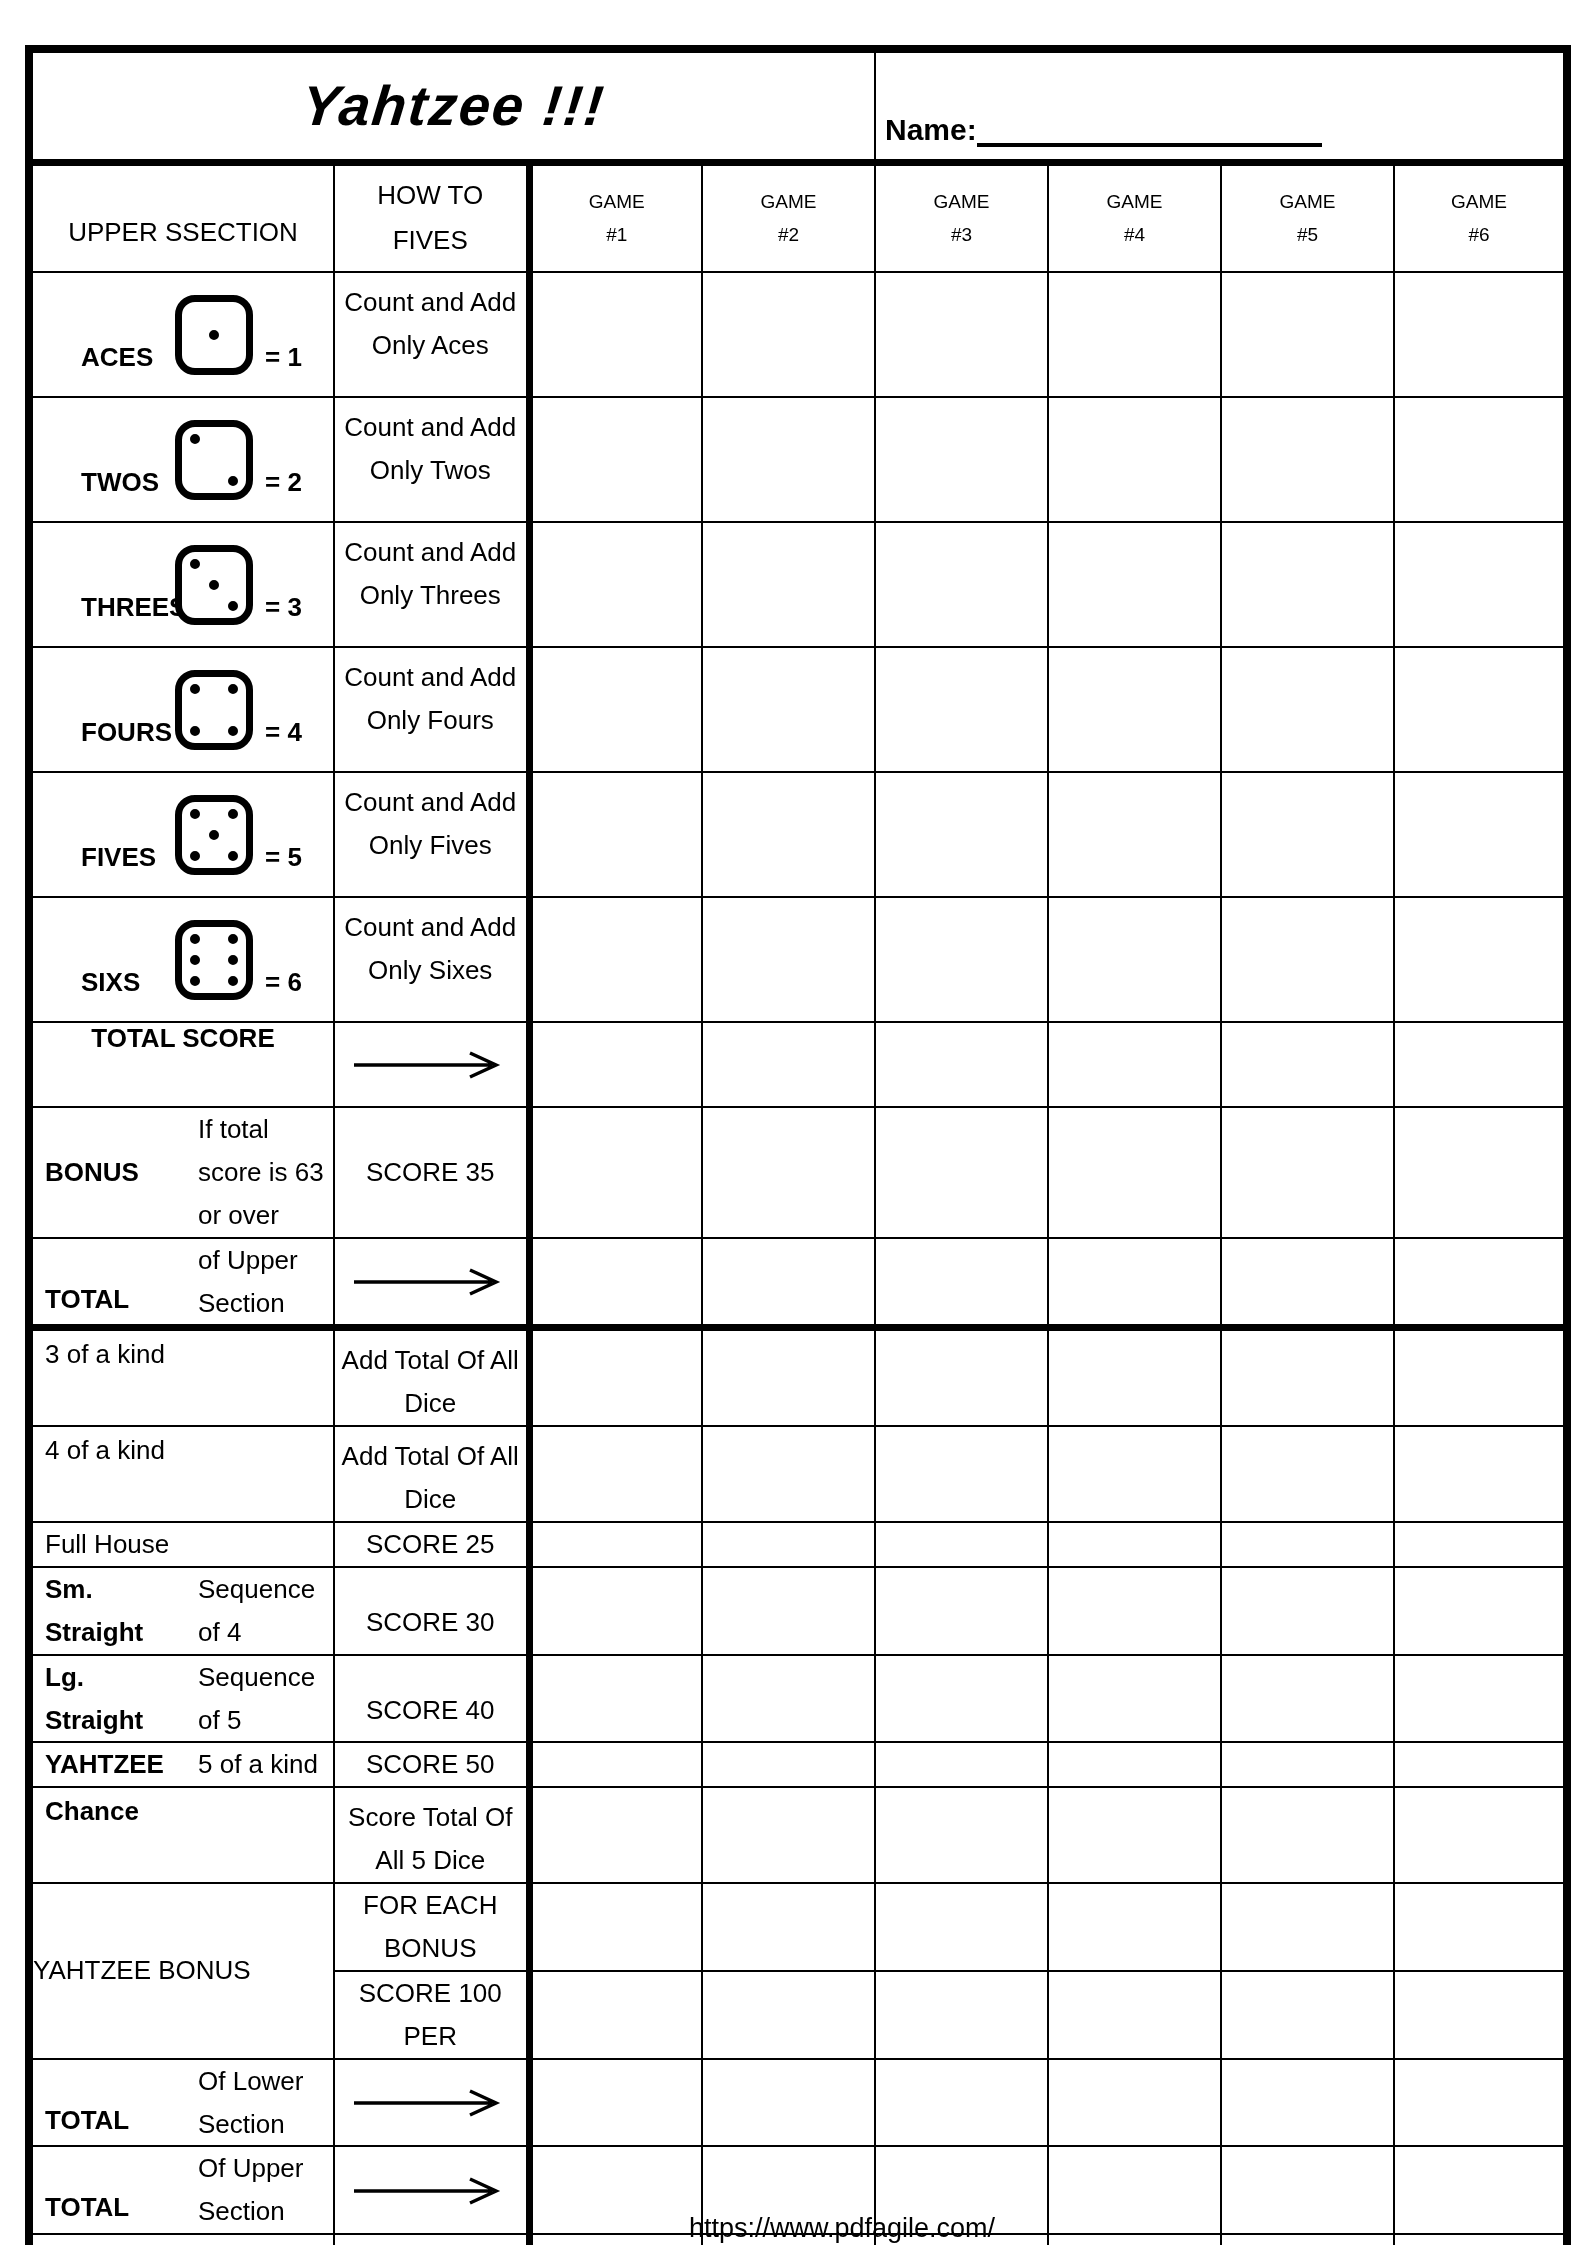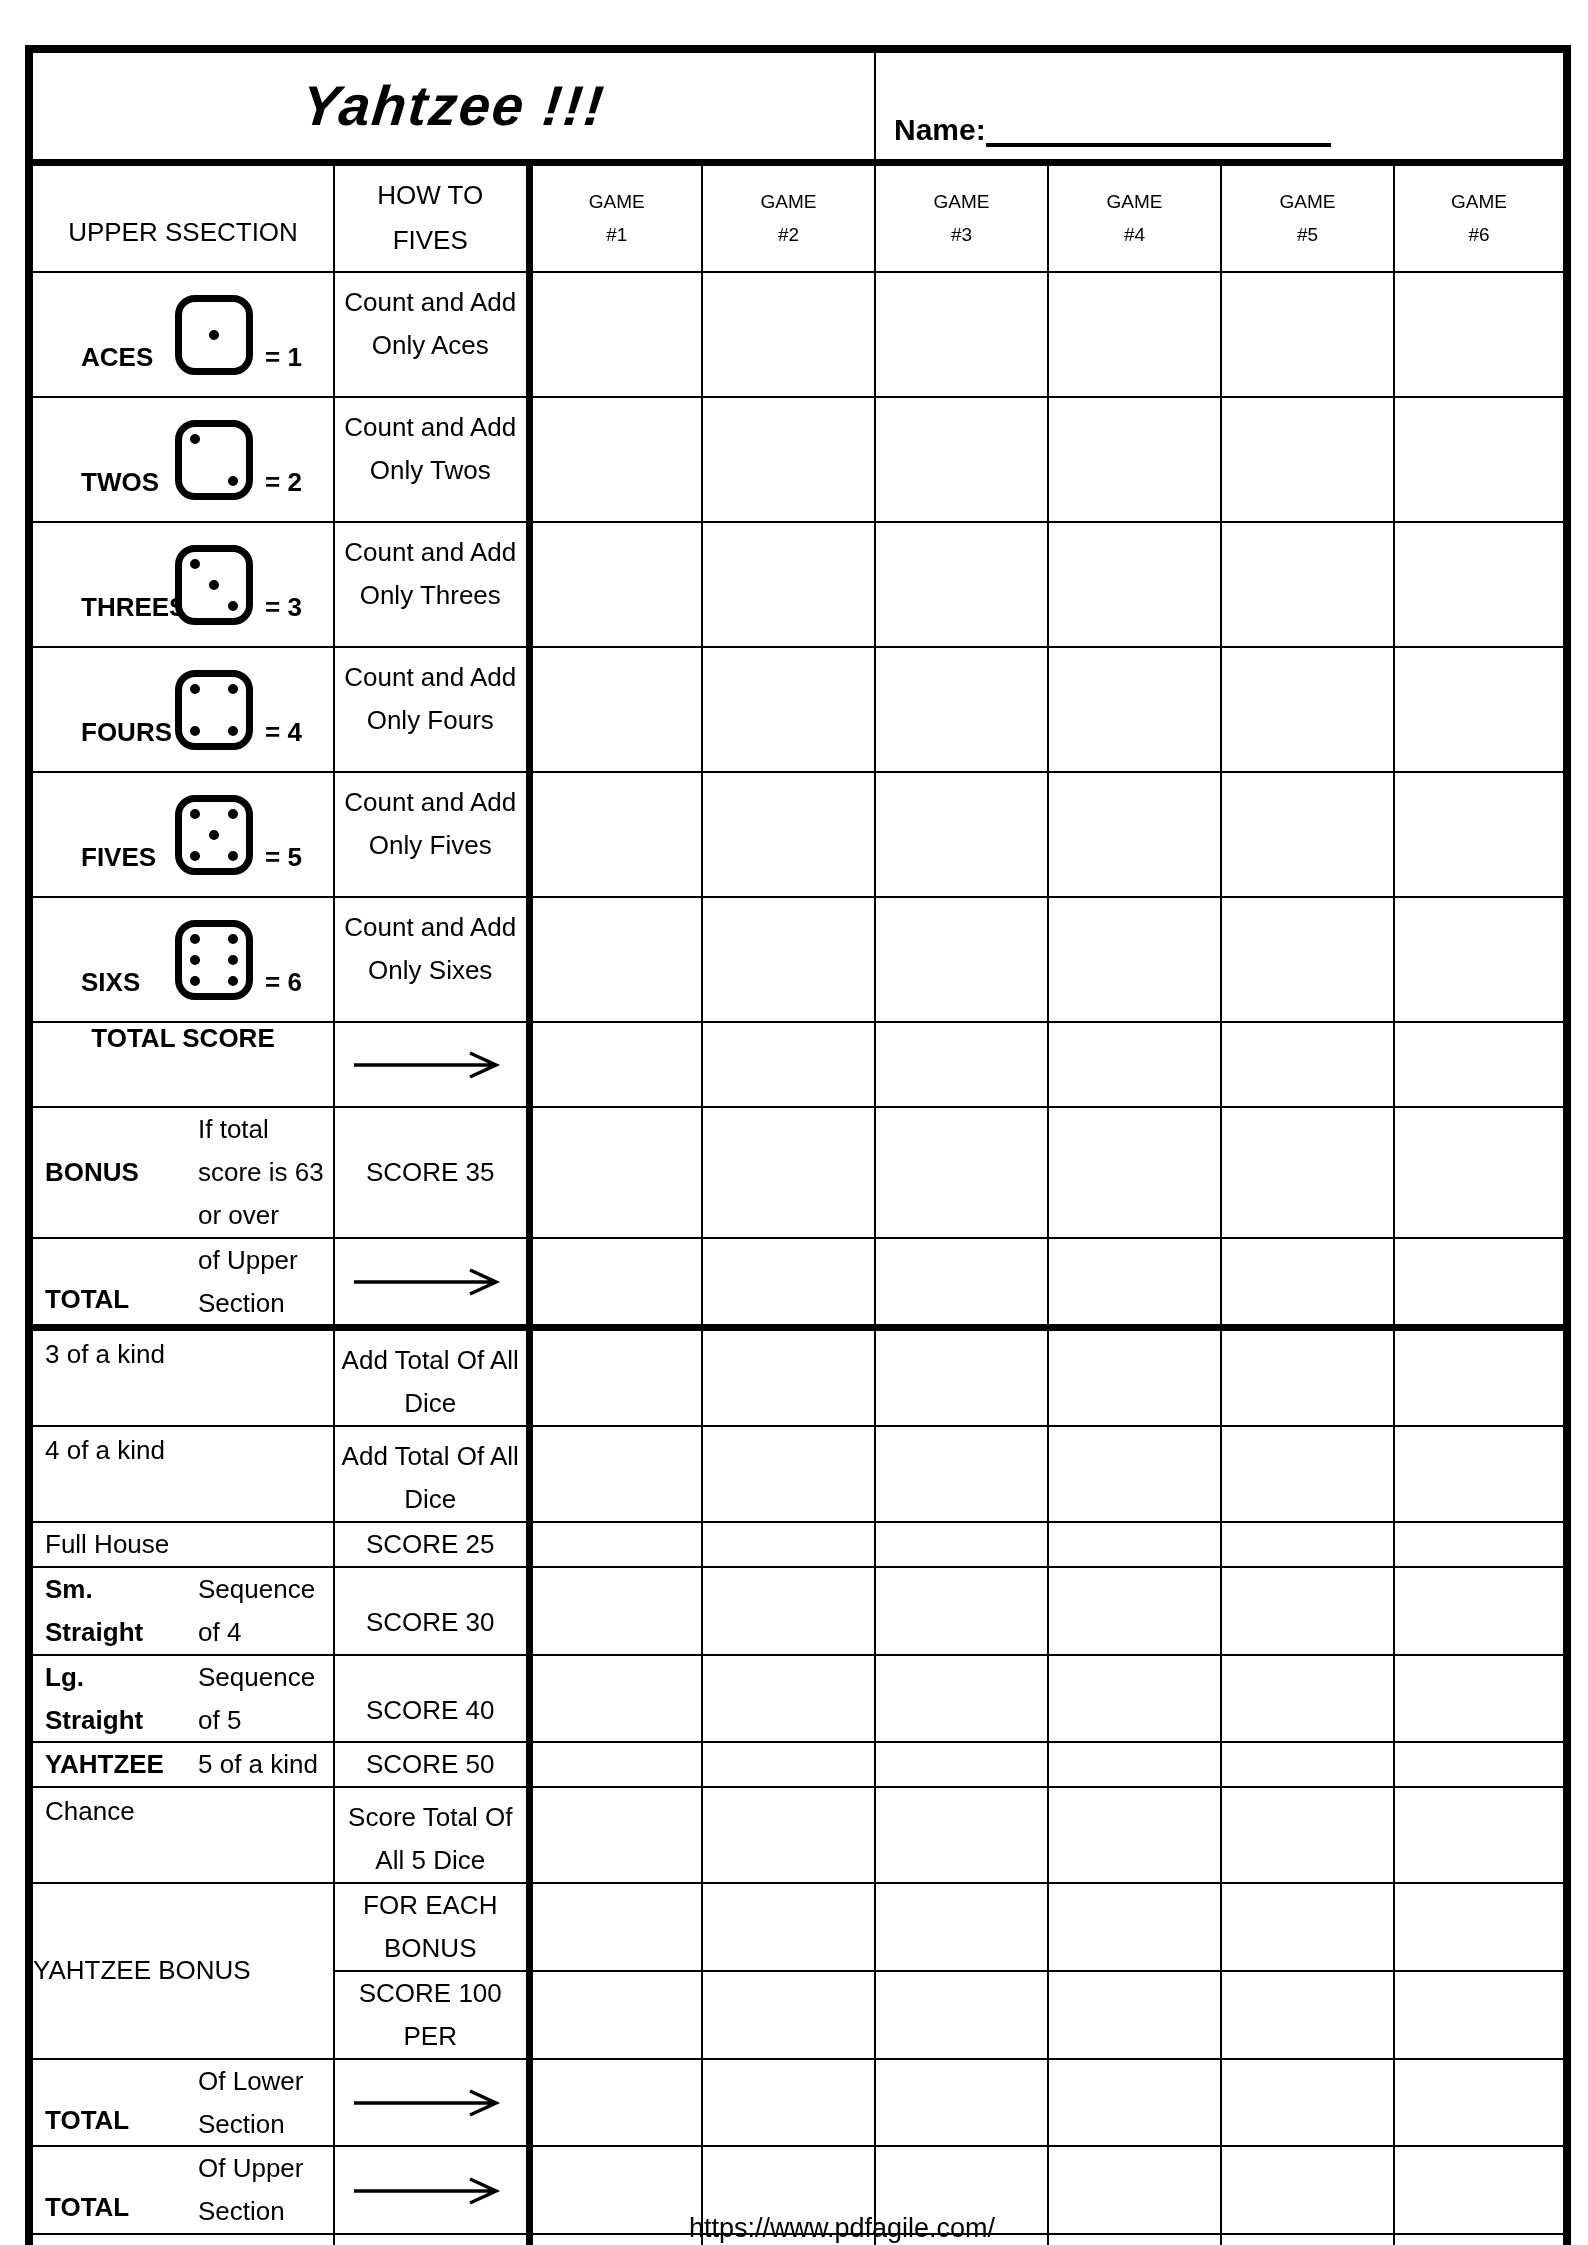"Name:" .name-cell { padding: 0 0 12px 18px -> 0 0 12px 9px }
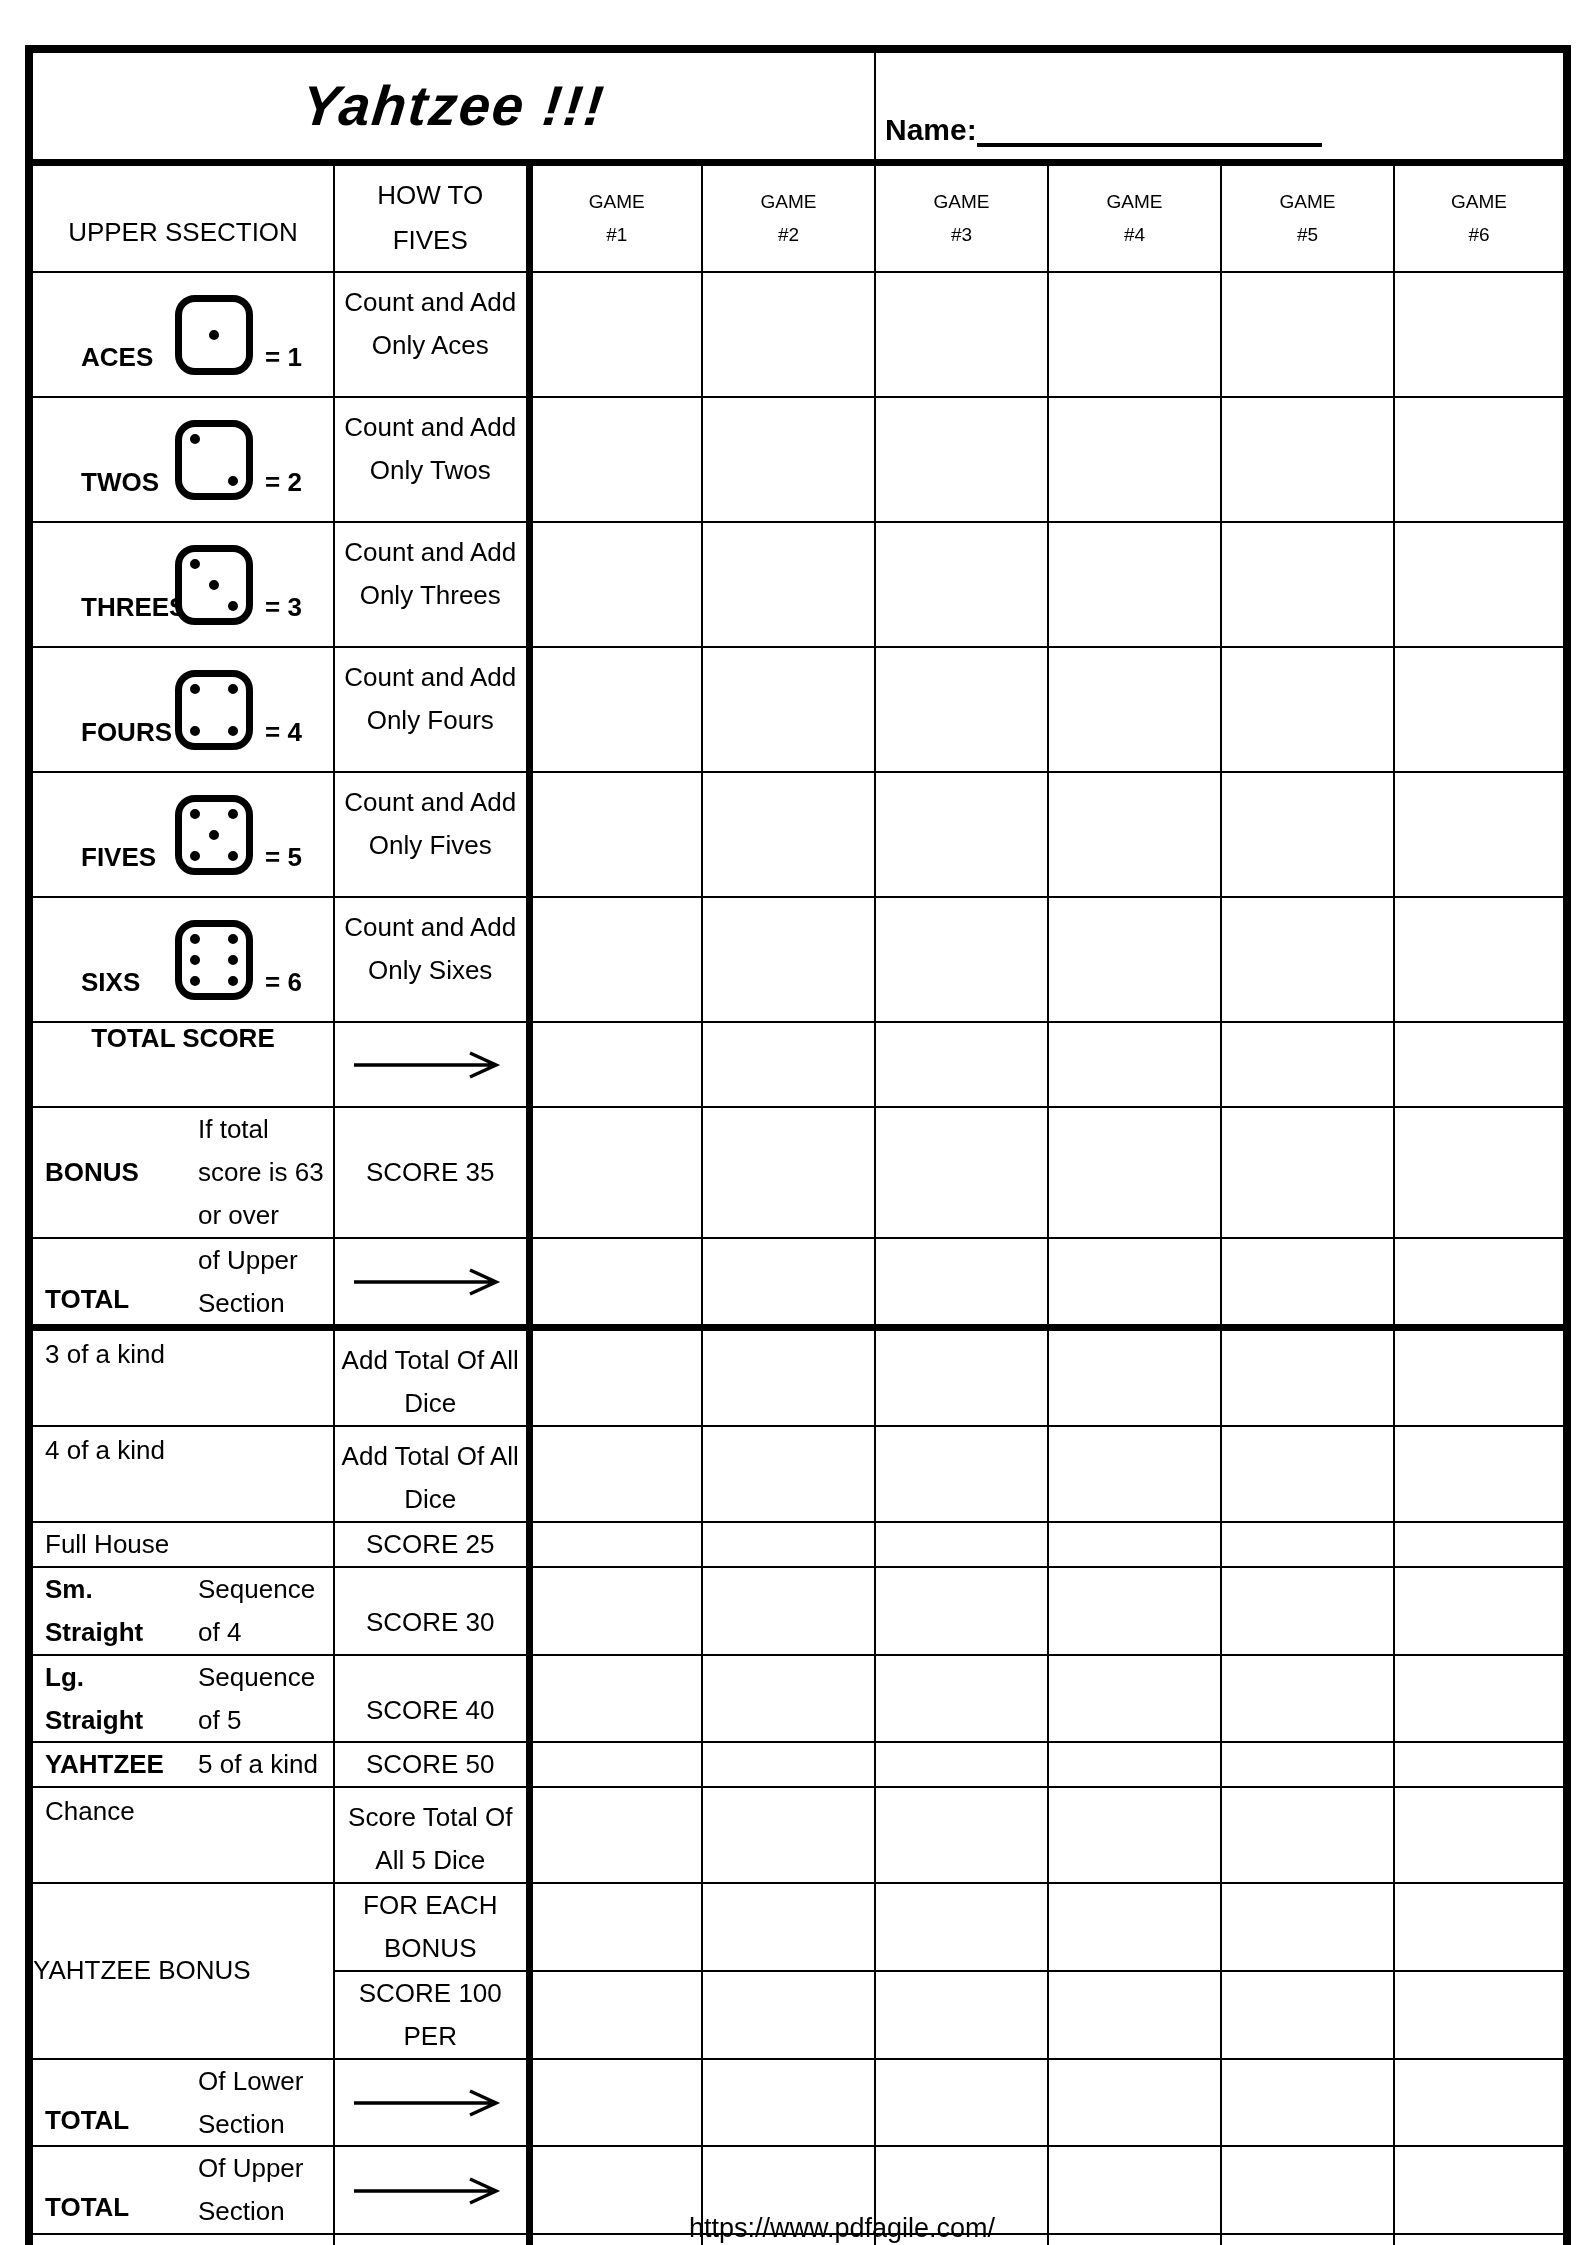"Chance" .bold { font-weight: normal -> bold }
